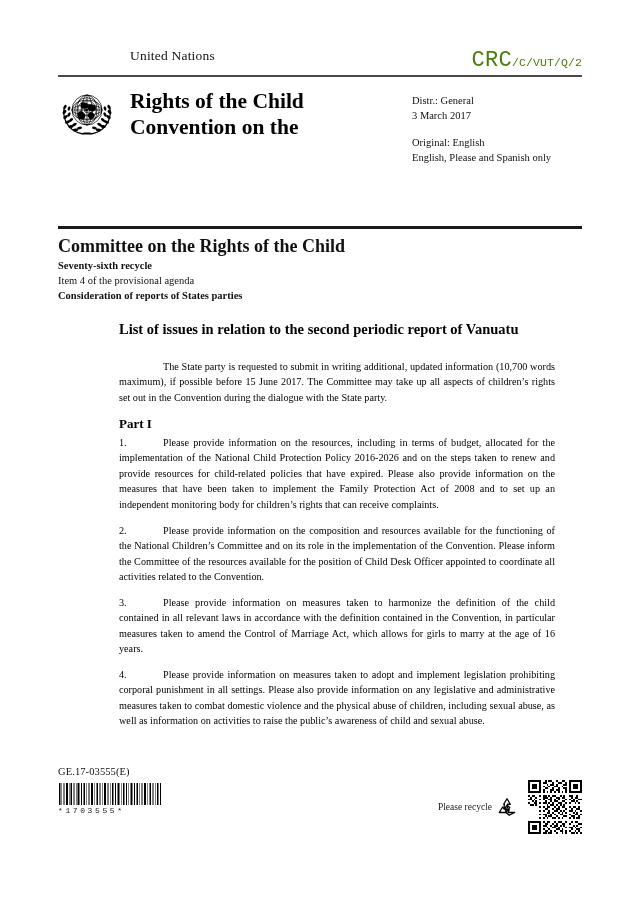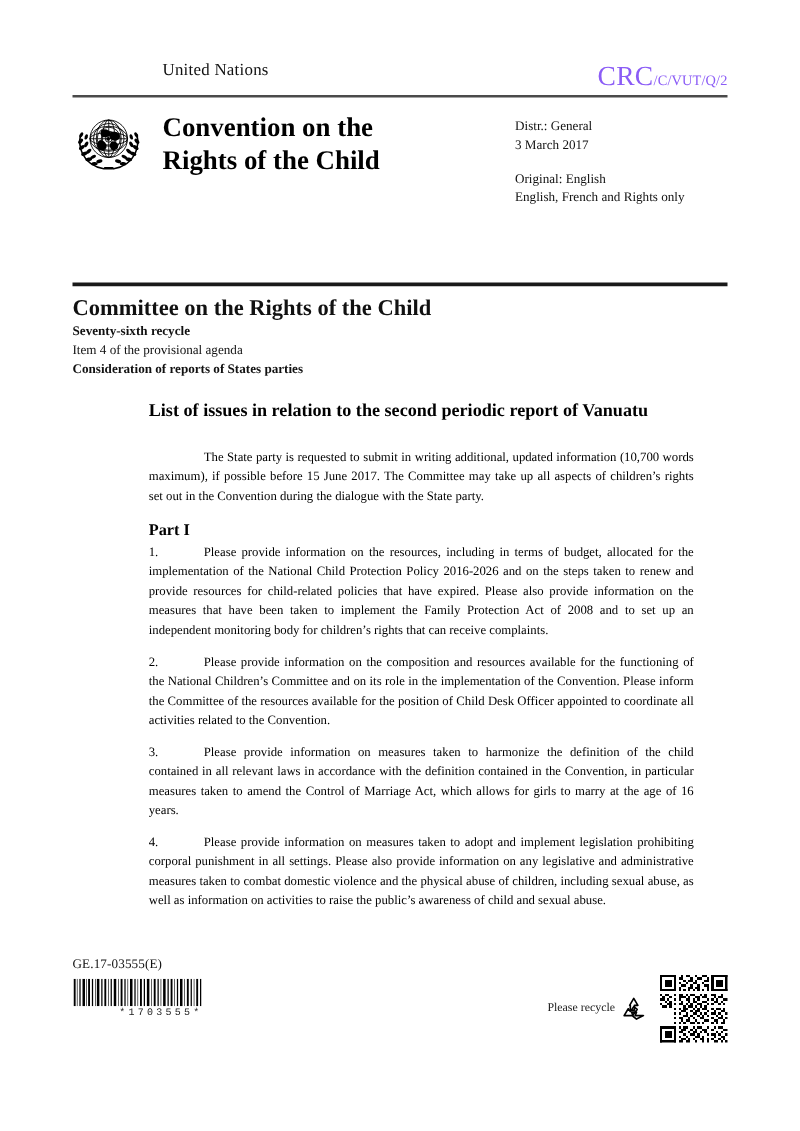"CRC/C/VUT/Q/2" .symbol { color: #8b5cf6 -> #4d7c0f; font-family: Liberation Serif, serif -> Liberation Mono, monospace }
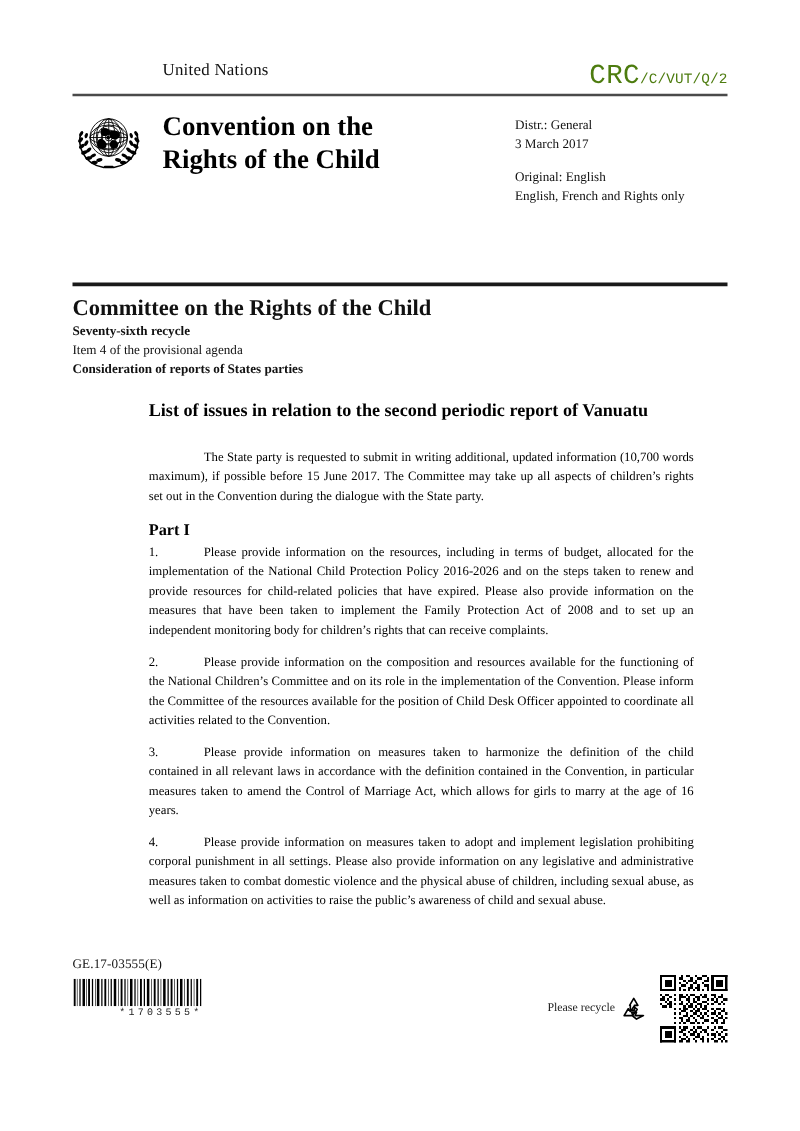"Convention on the" div { order: before "Rights of the Child" -> after "Rights of the Child" }
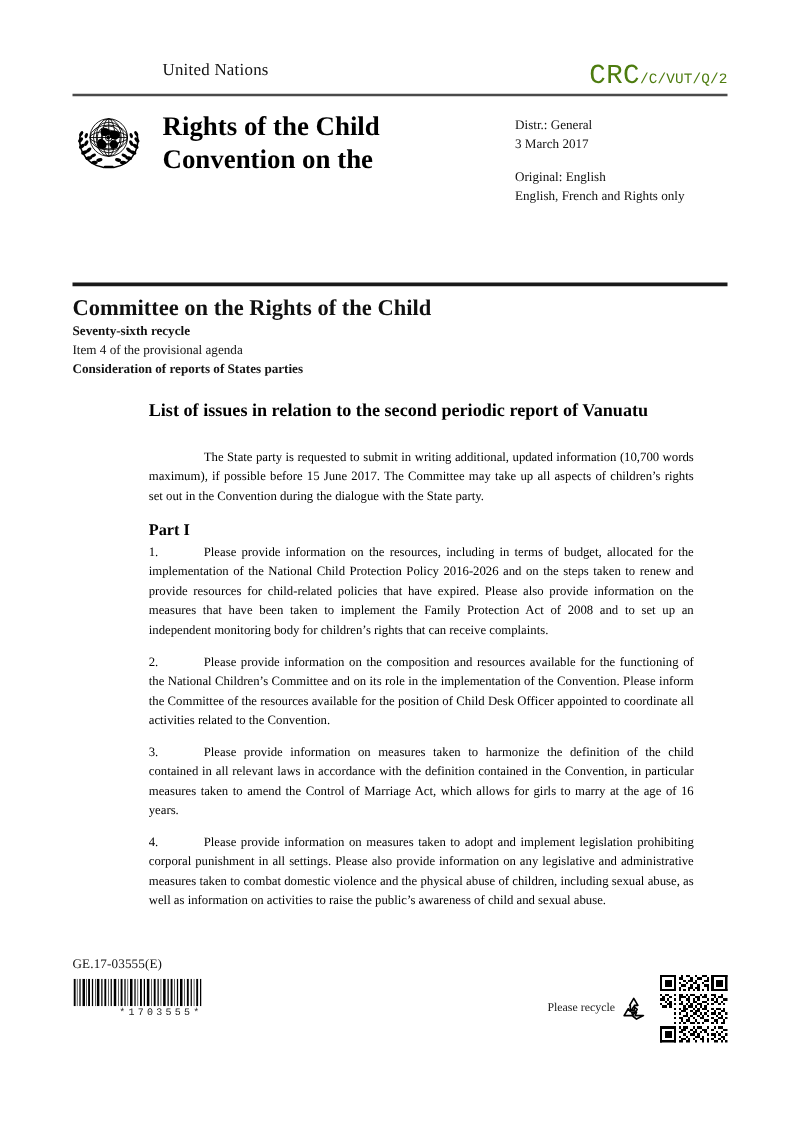"English, French and Rights only" div { text: French and Rights -> Please and Spanish }
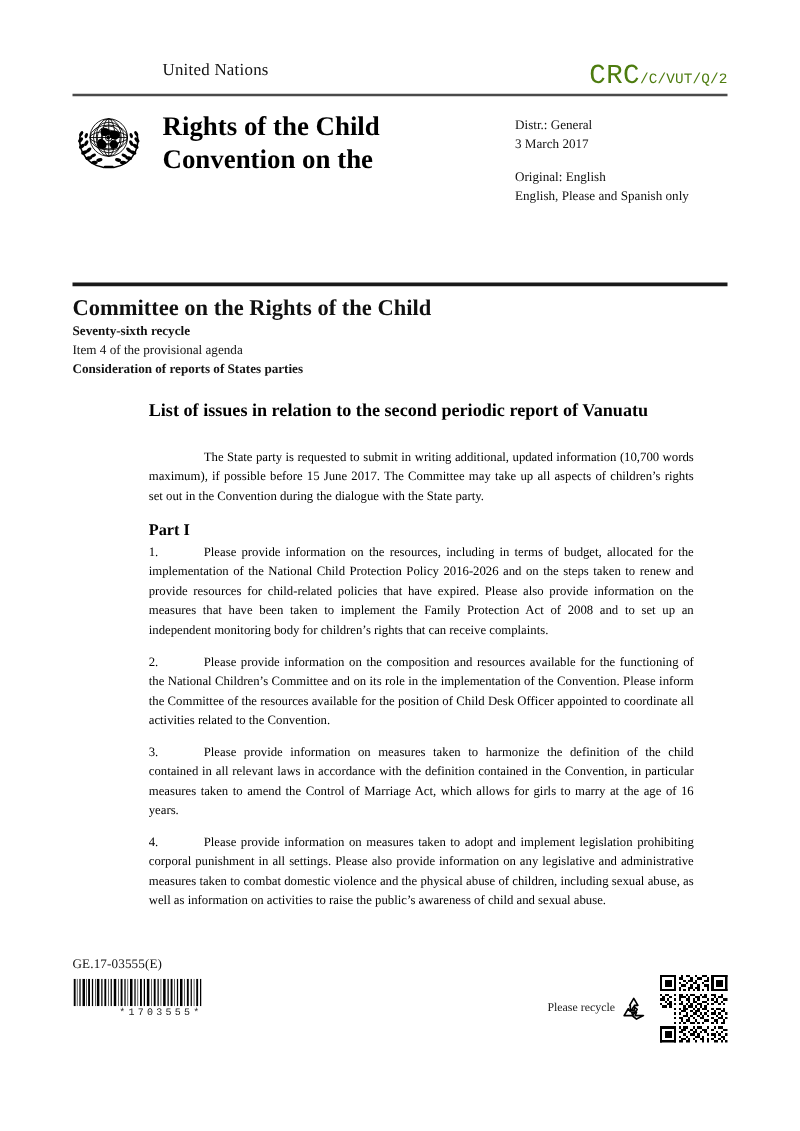"*1703555*" .barcode-text { text-align: right -> left }
